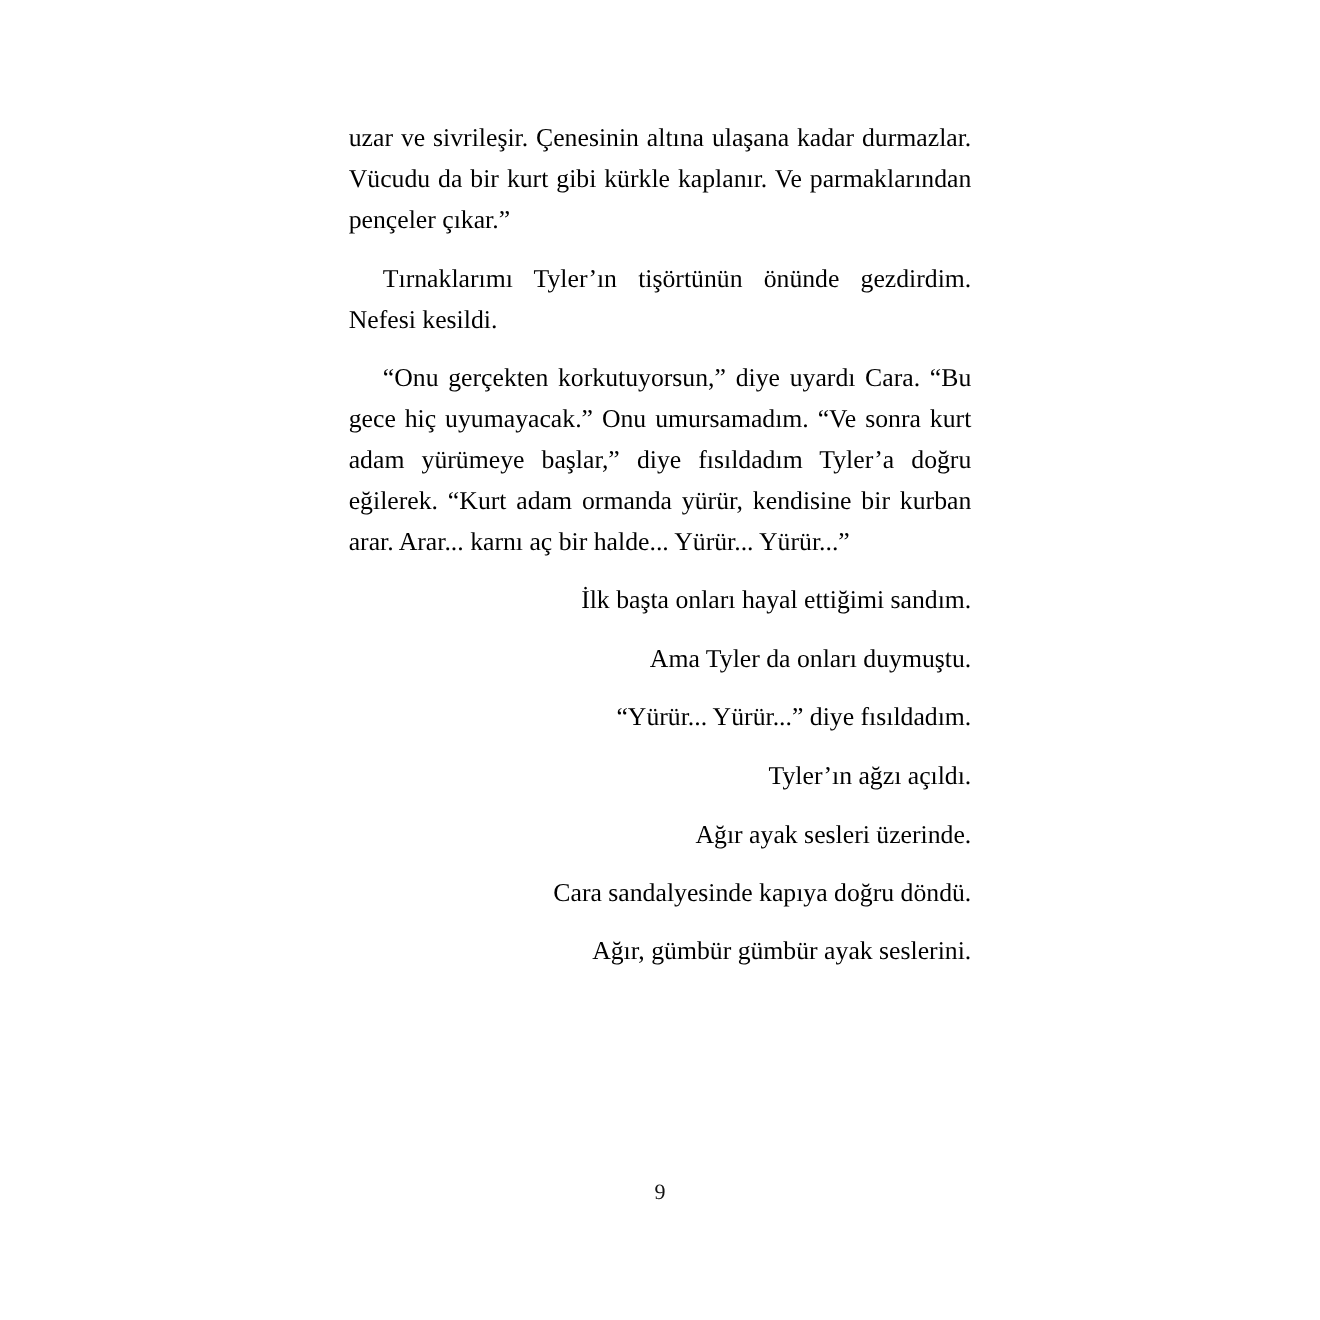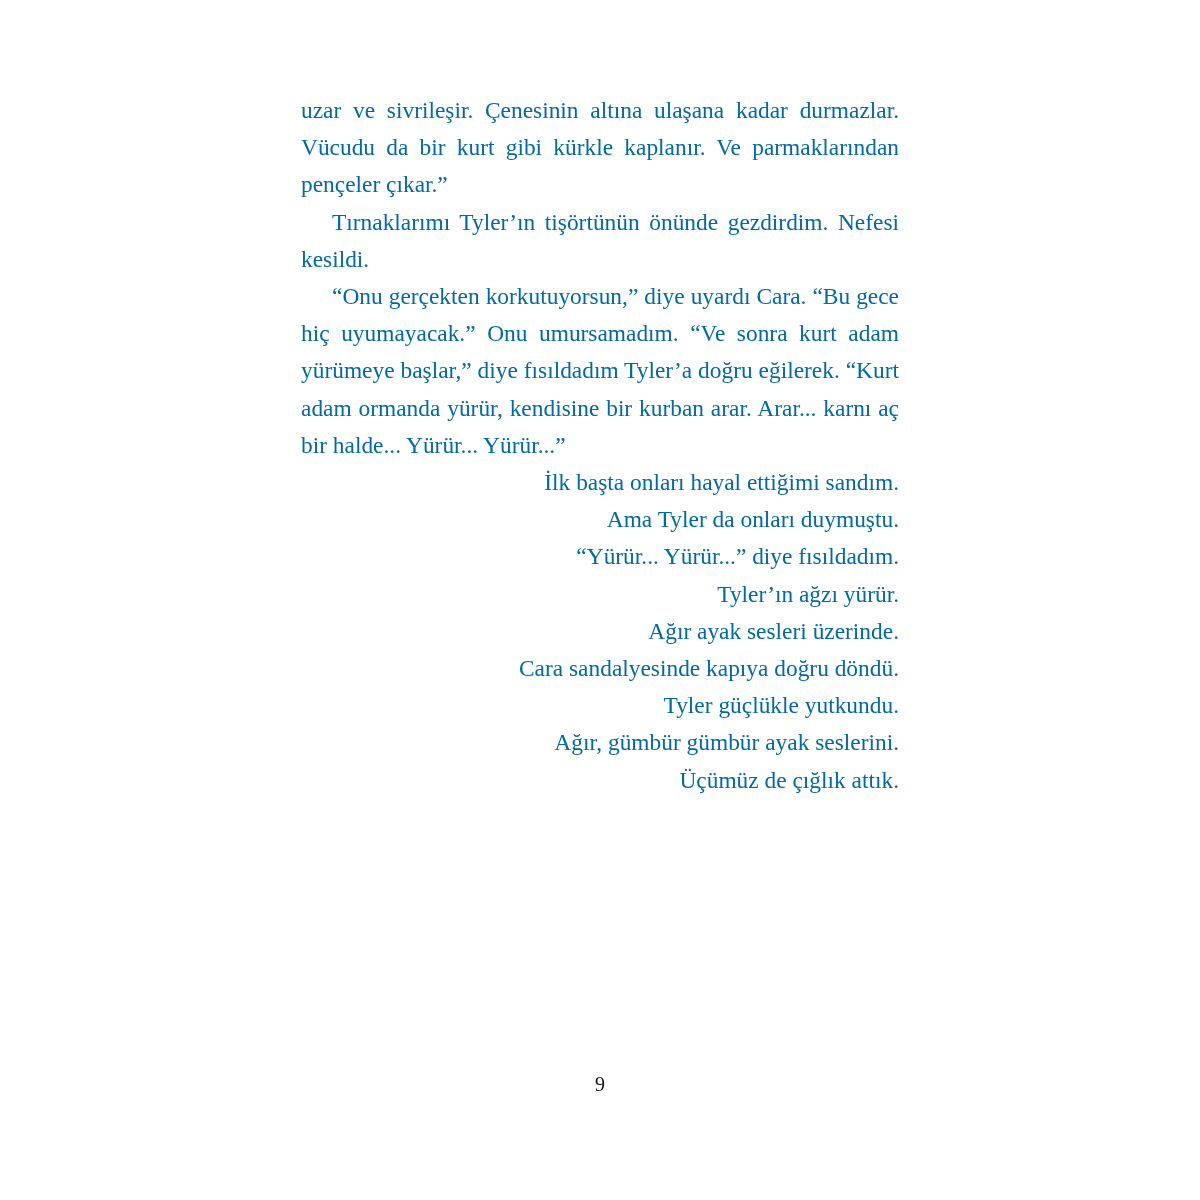"uzar ve sivrileşir. Çenesinin altına" p.para { color: #0369a1 -> #000000; margin: 0 -> 16px }
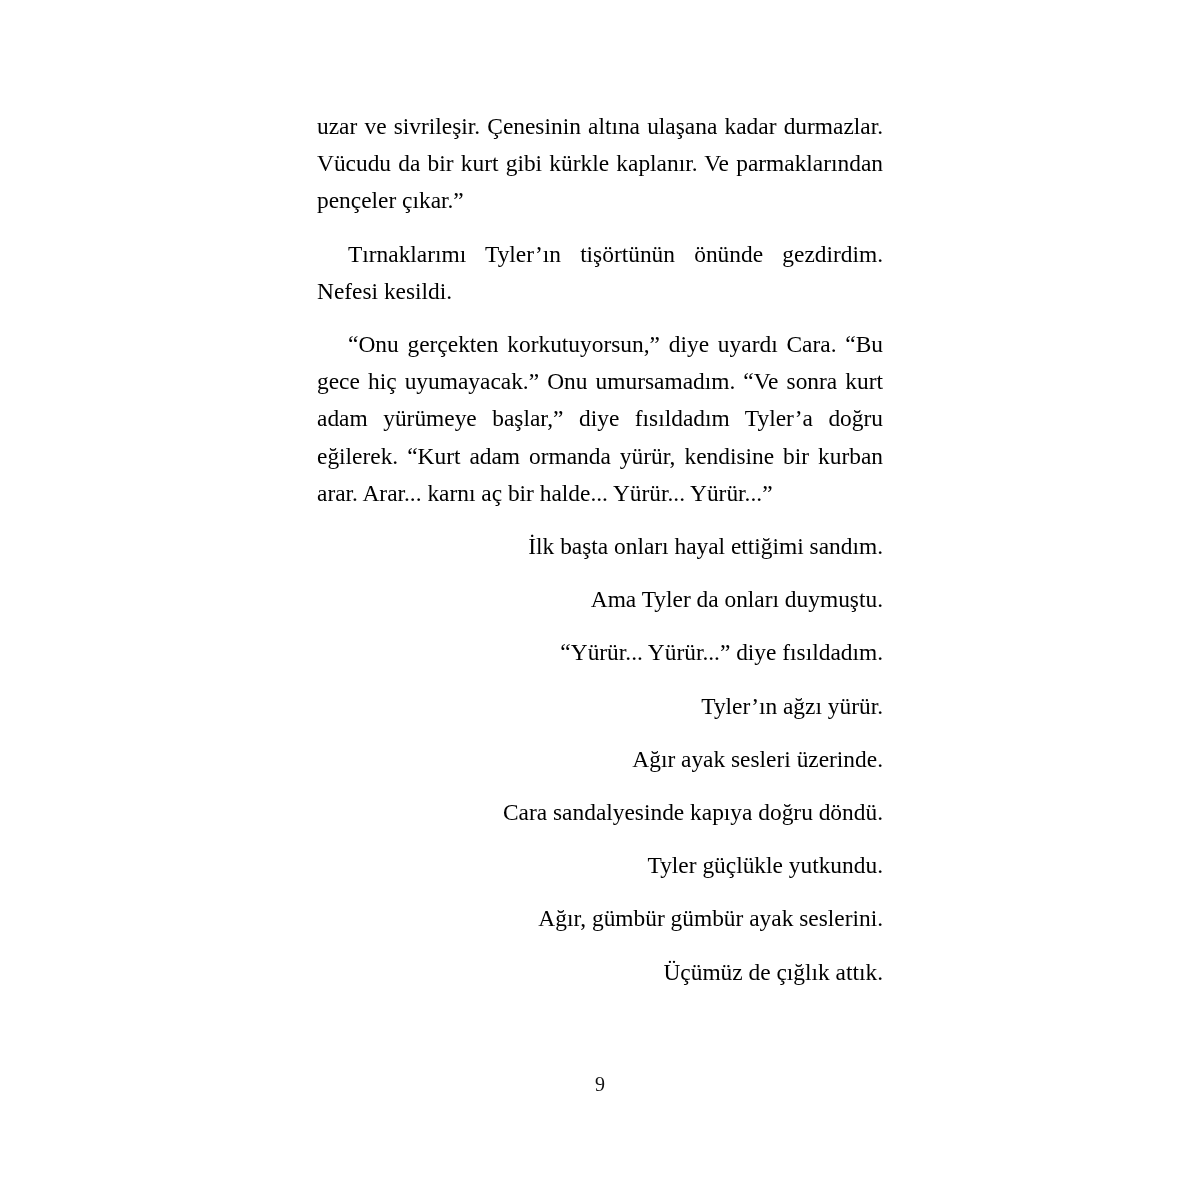"Tyler’ın ağzı yürür." p.para { text: yürür -> açıldı }
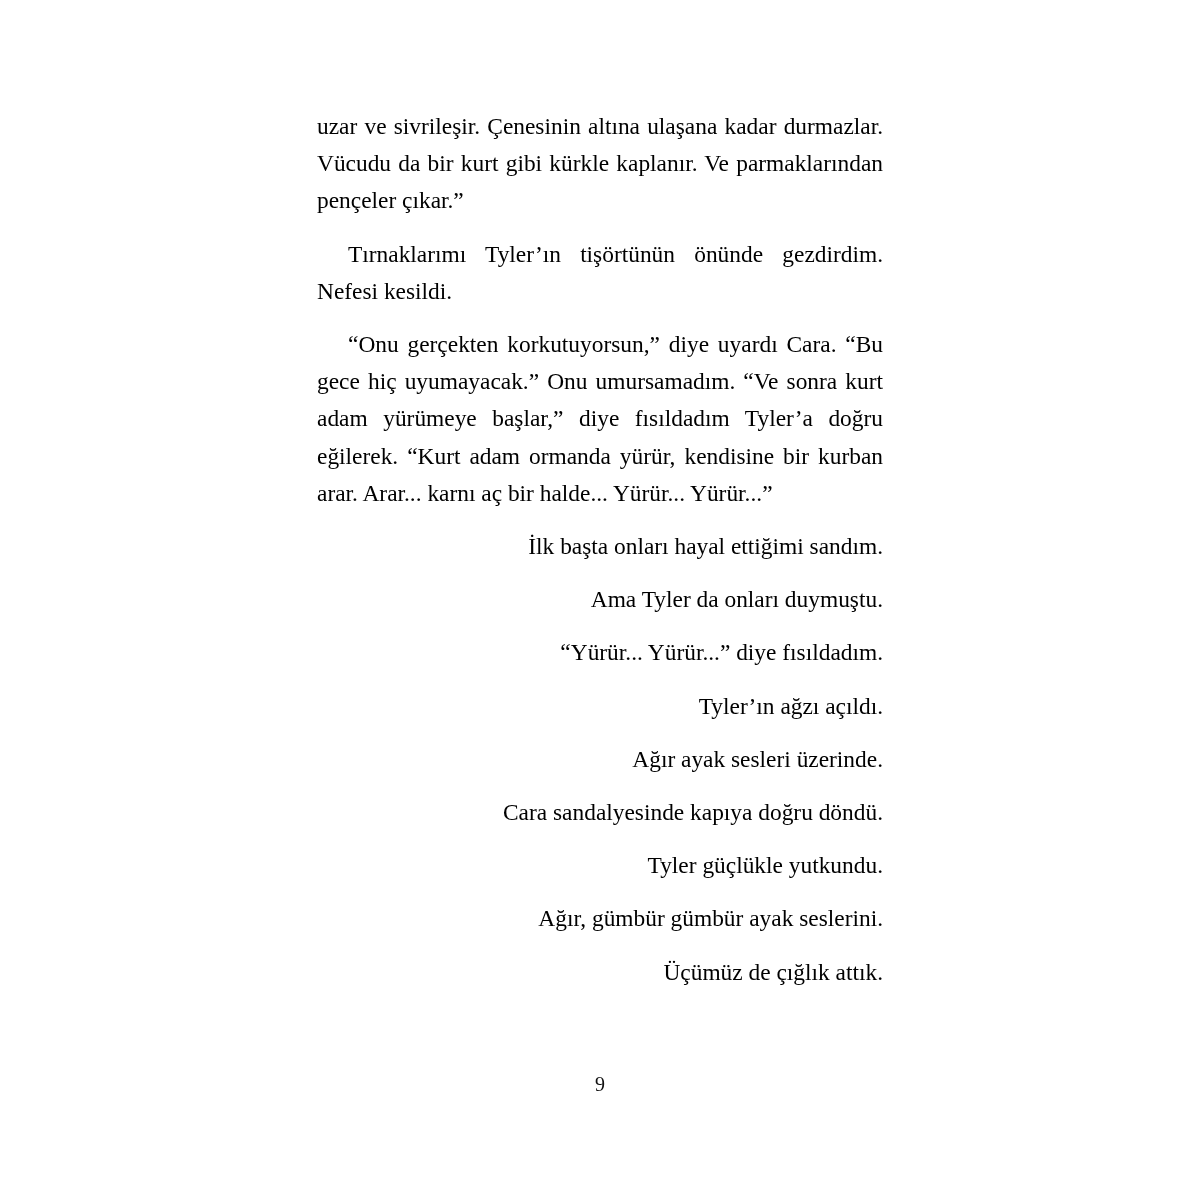"Tyler güçlükle yutkundu." p.para { html: <p>Tyler güçlükle yutkundu.</p> -> none }
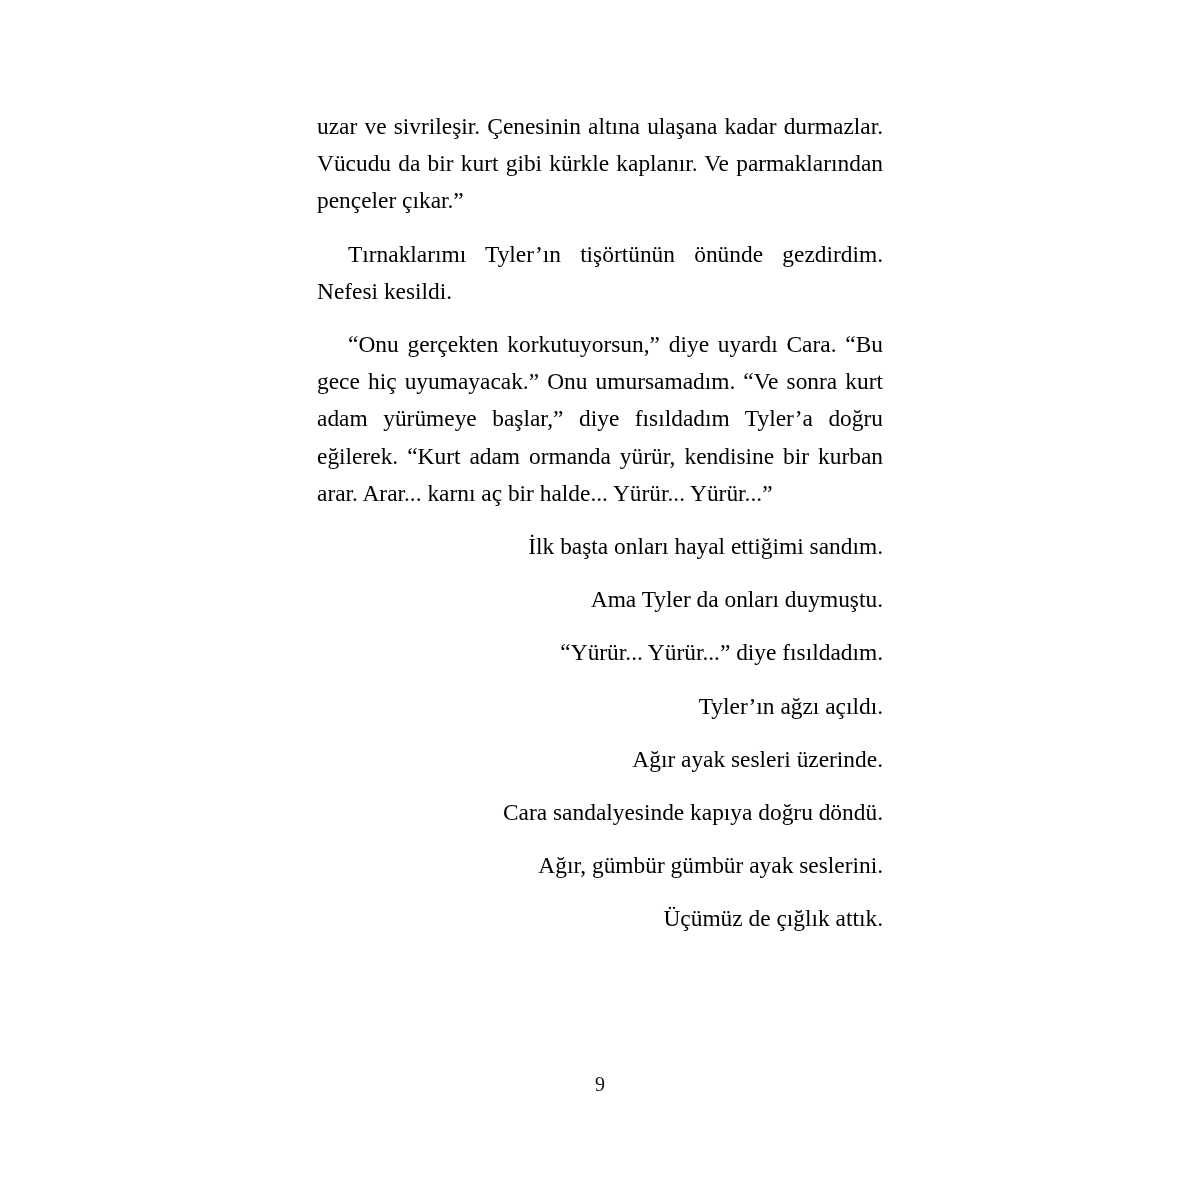"Üçümüz de çığlık attık." p.para { html: <p>Üçümüz de çığlık attık.</p> -> none }
